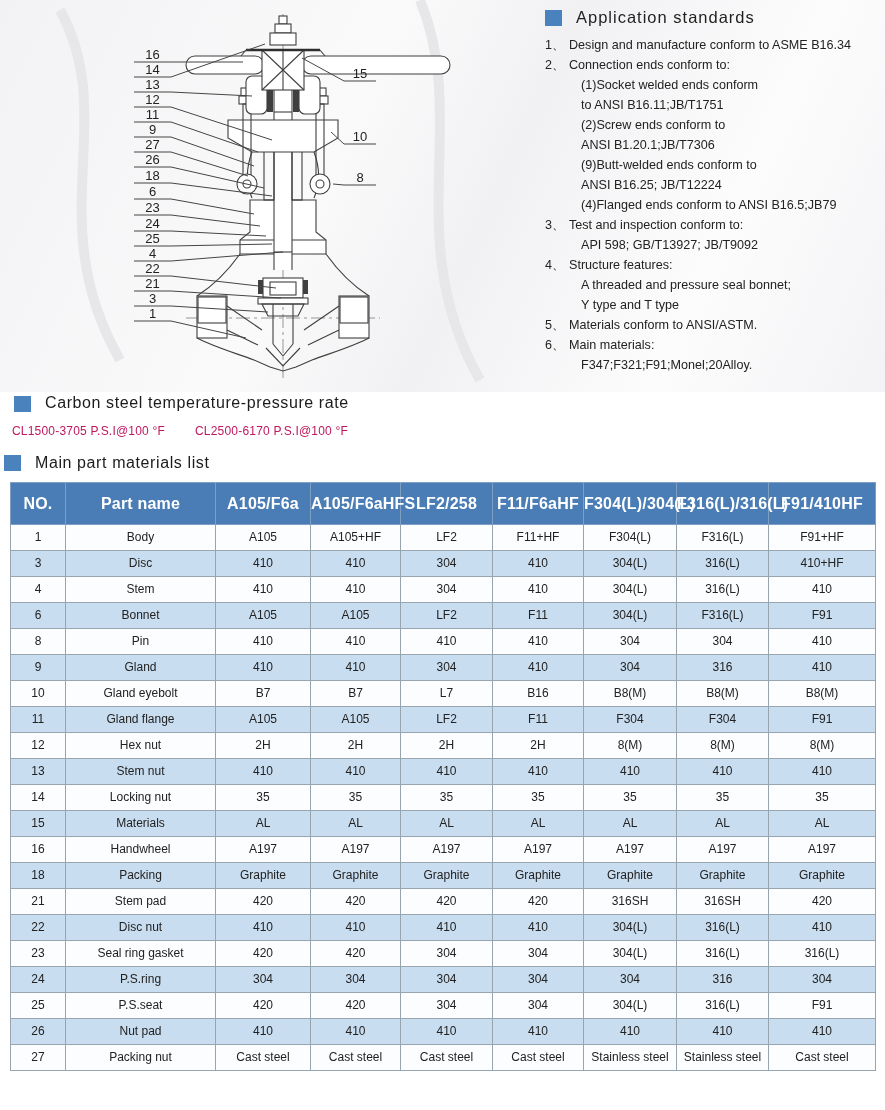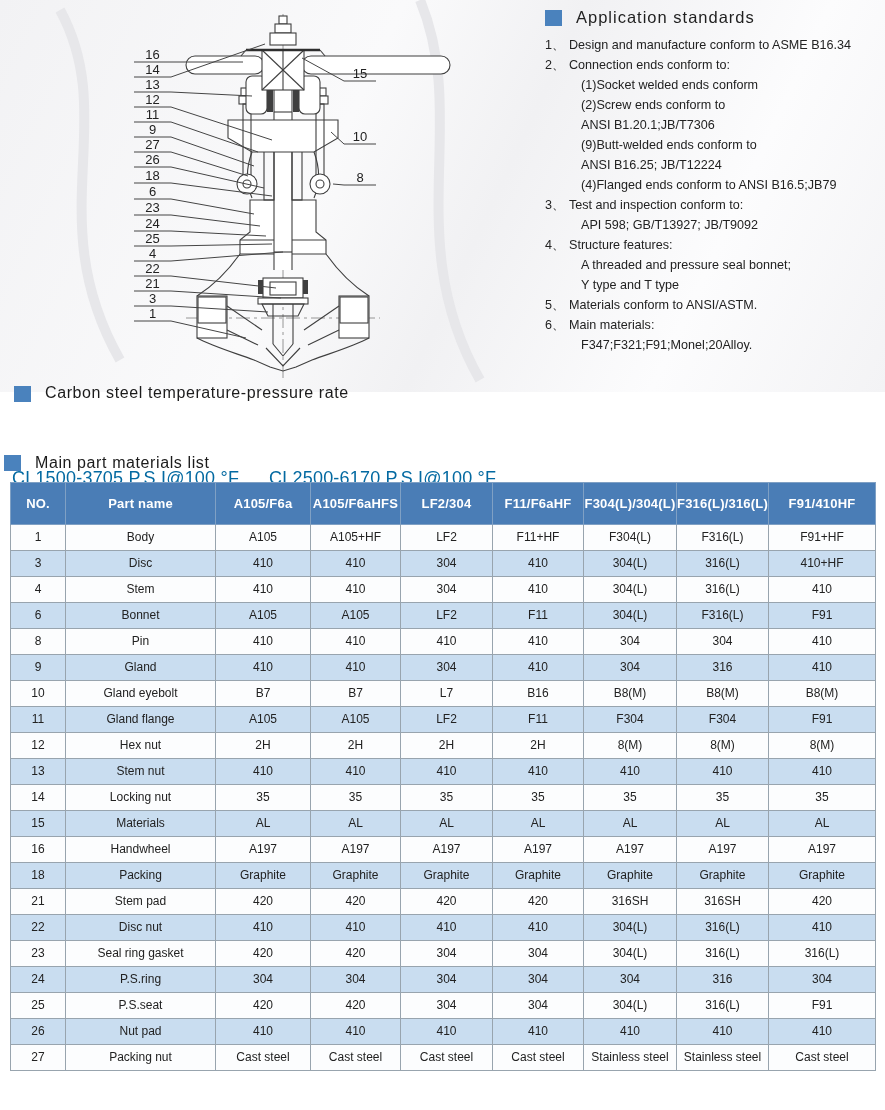"to ANSI B16.11;JB/T1751" div.std-line { html: none -> <div> <span></span> <span>to ANSI B16.11;JB/T1751</span> </div> }
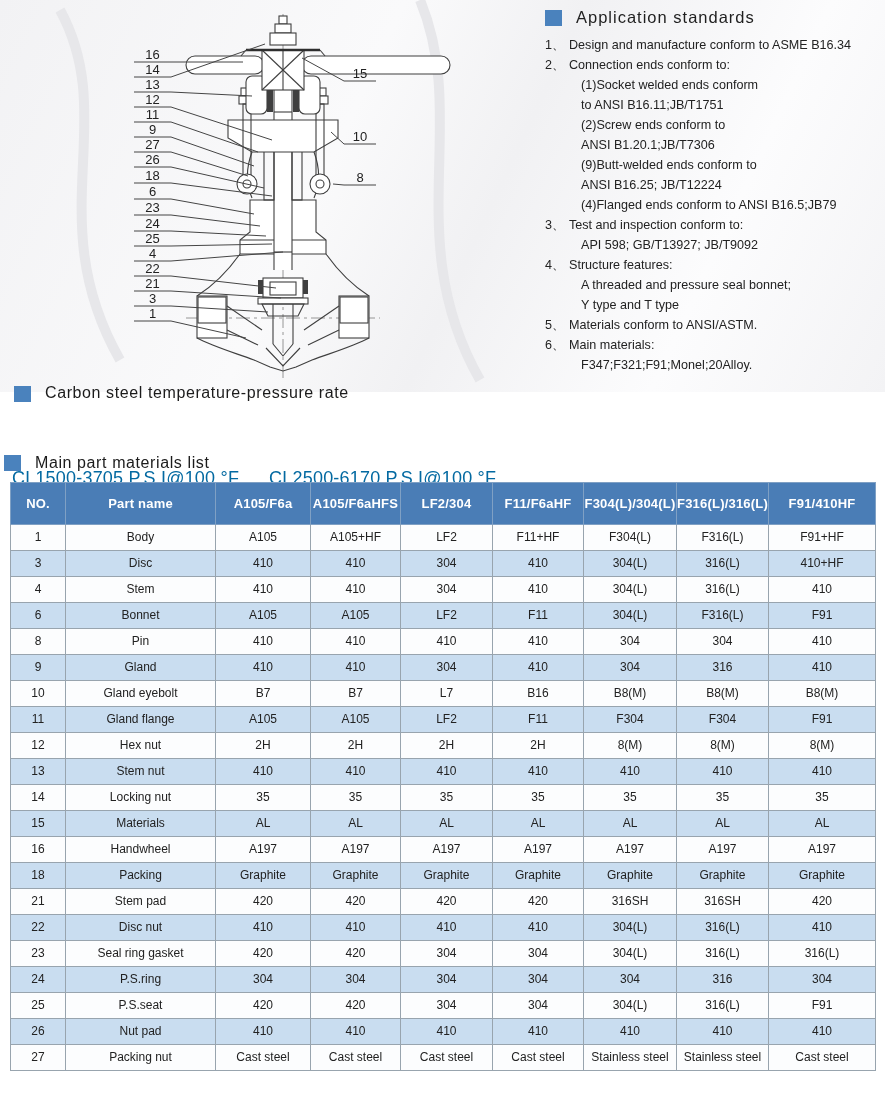"Carbon steel temperature-pressure rate" .carbon-title { top: 384px -> 394px }
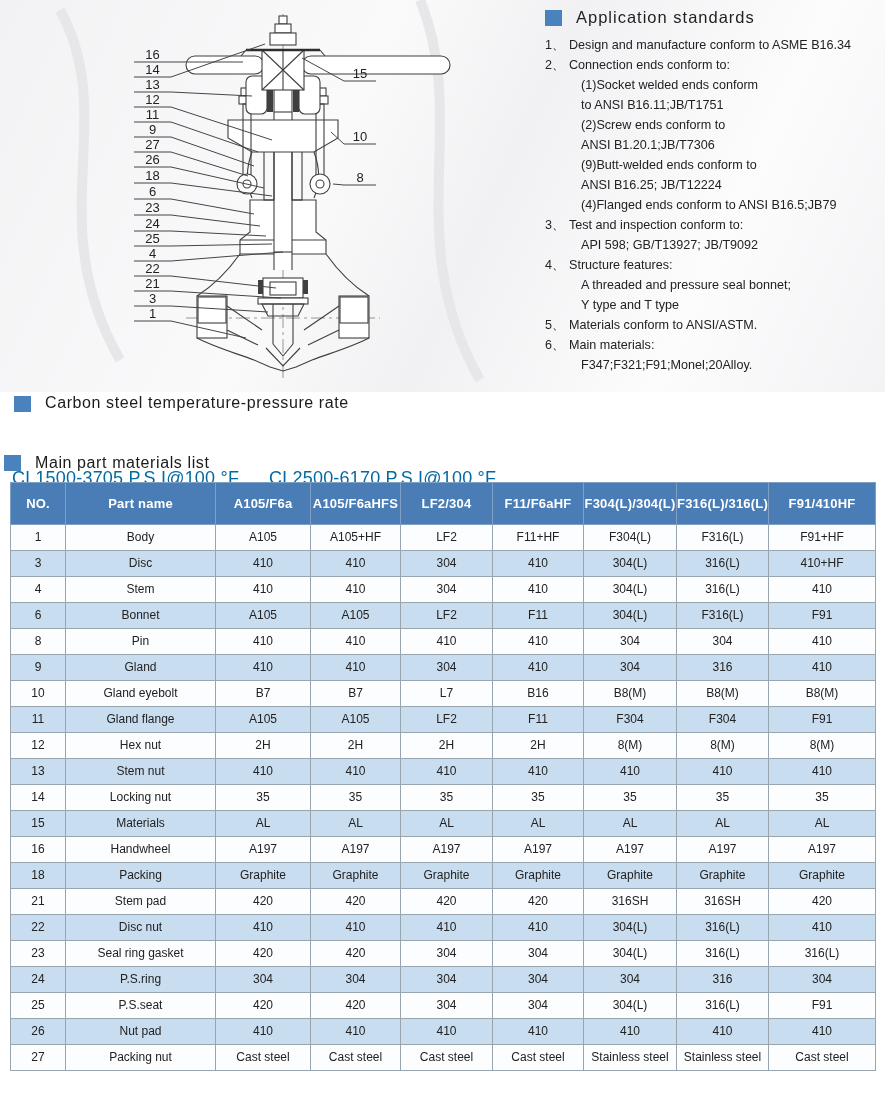"CL1500-3705 P.S.I@100 °F CL2500-6170" .cl-line { color: #0369a1 -> #be185d; font-size: 18px -> 12px; margin-top: 44px -> none }
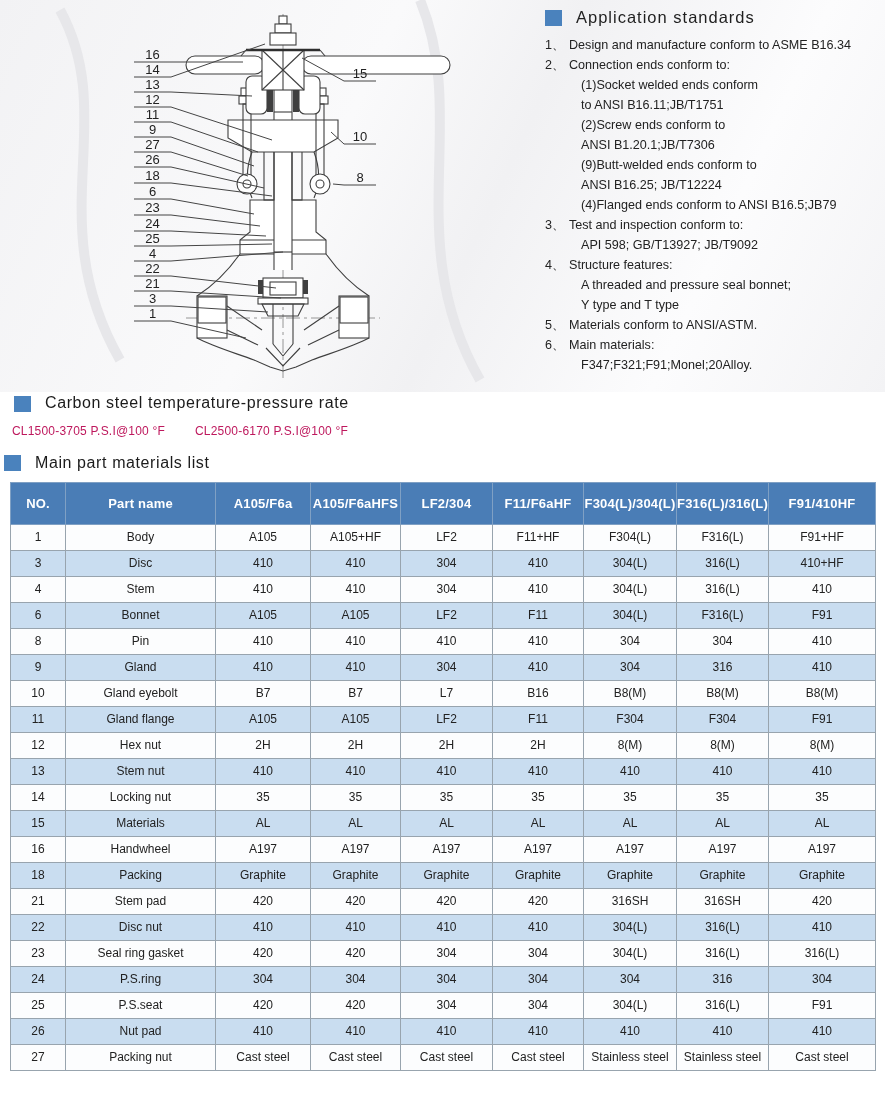"NO." .mat-table th { font-size: 13px -> 16px }
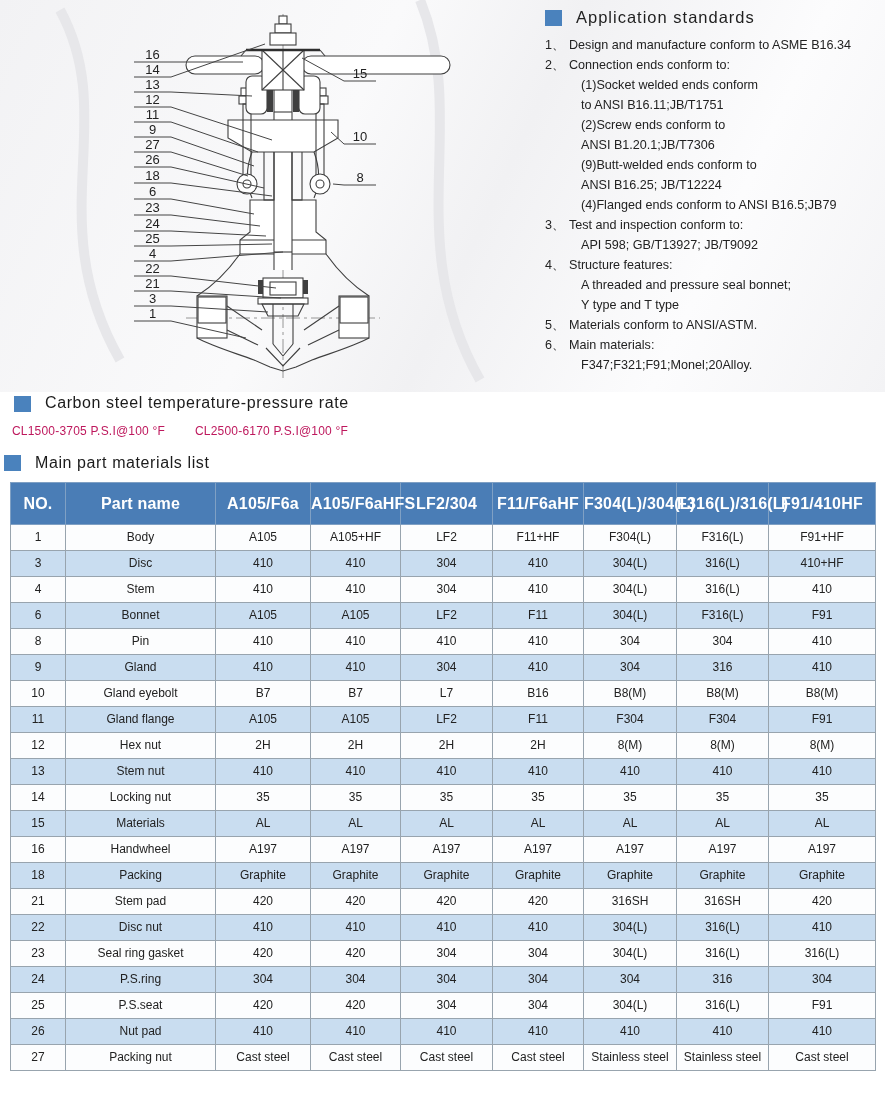"LF2/304" th { text: LF2/304 -> LF2/258 }
